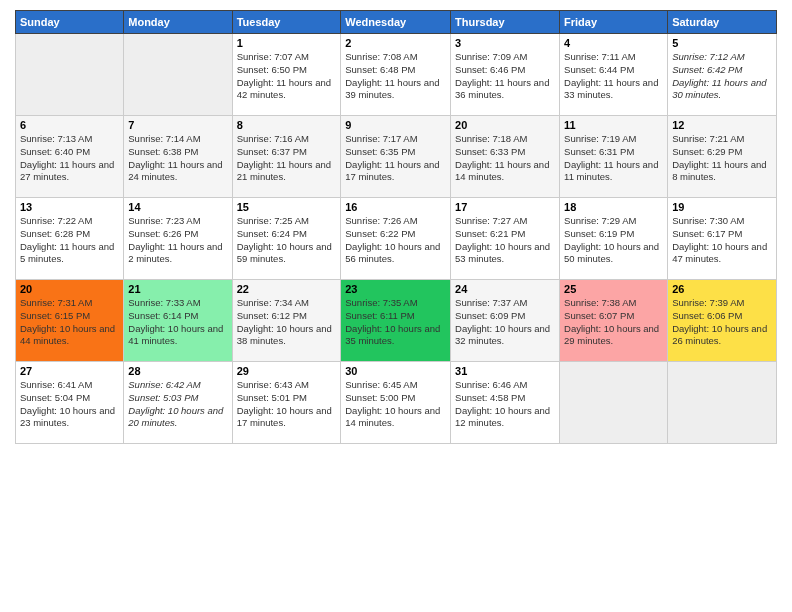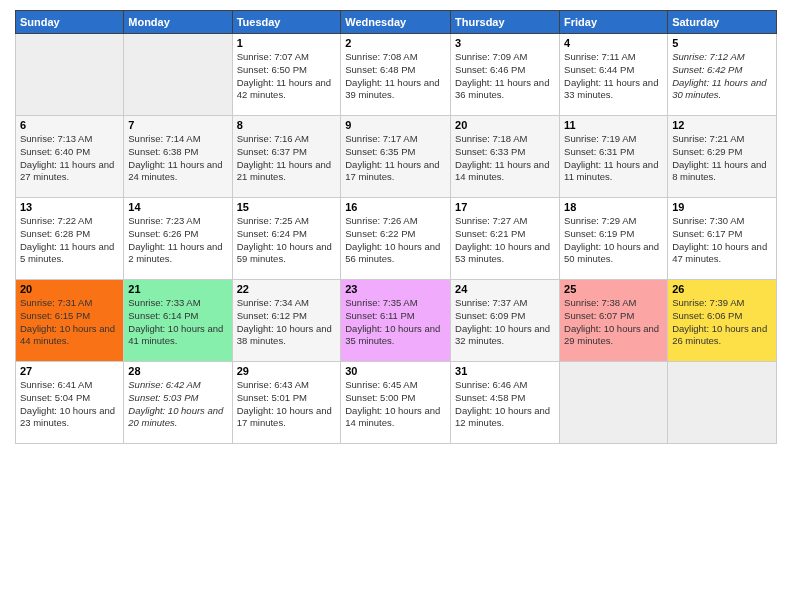"23" td { background: #f0abfc -> #22c55e }
